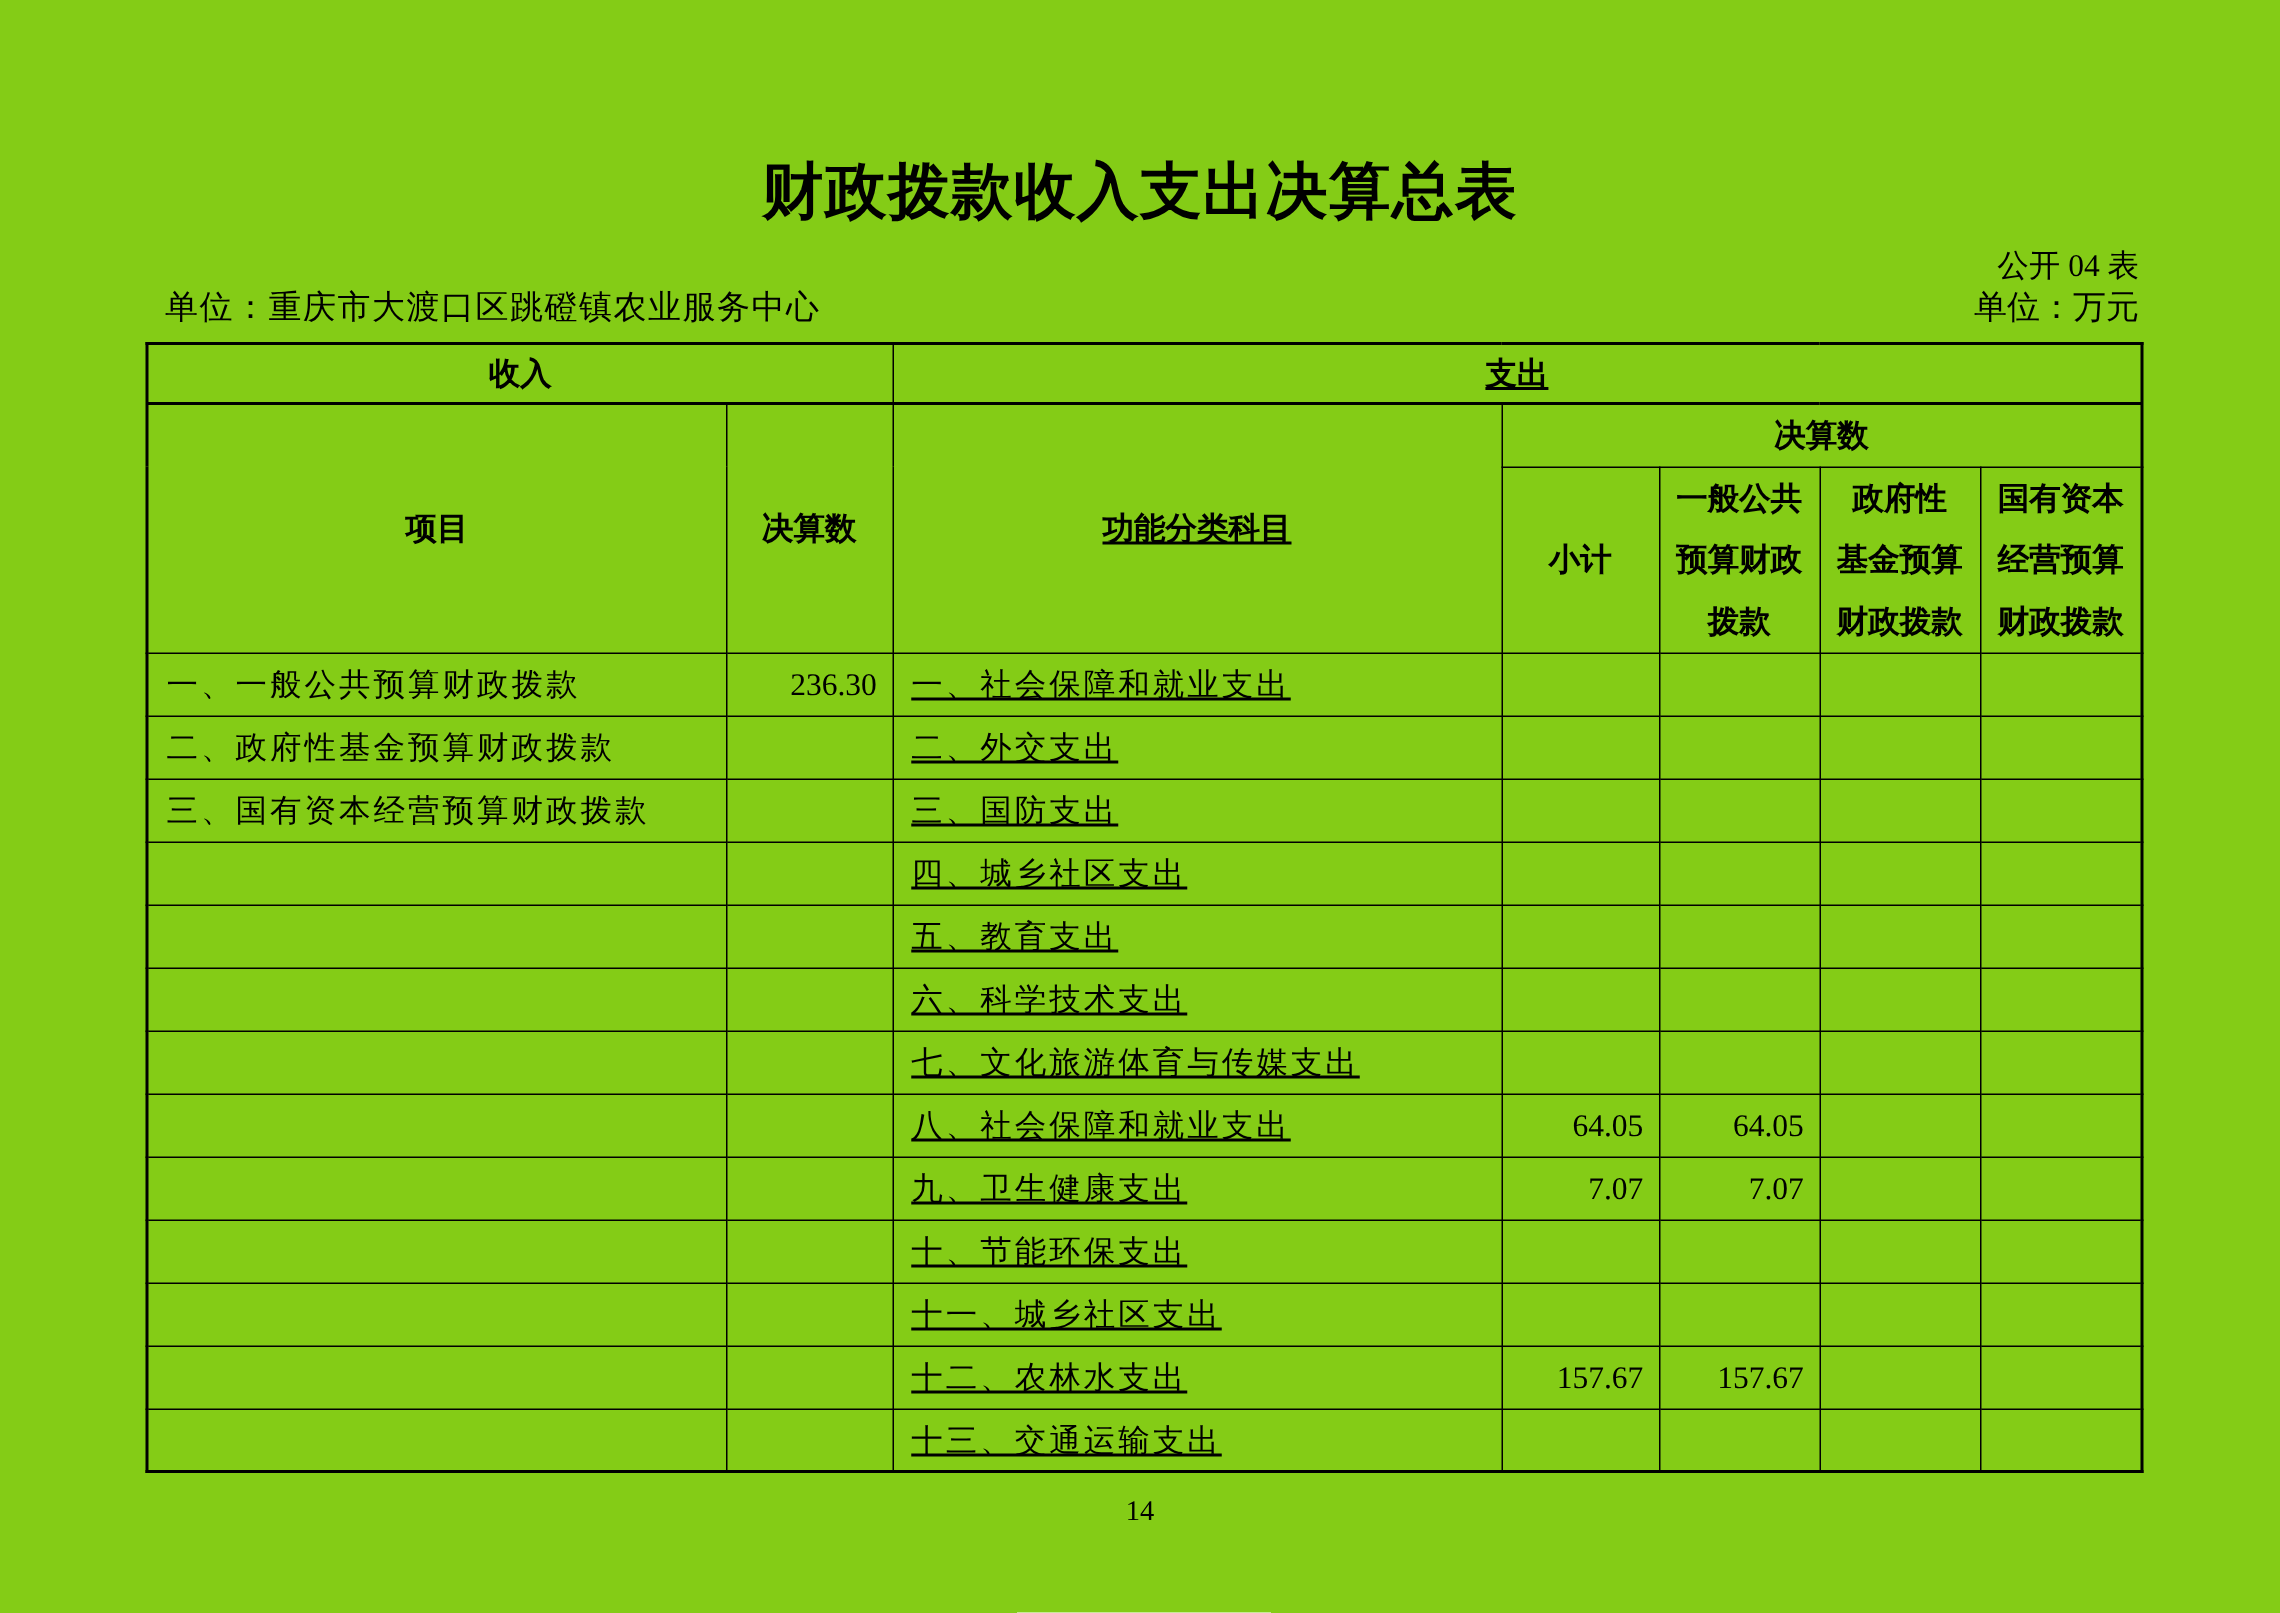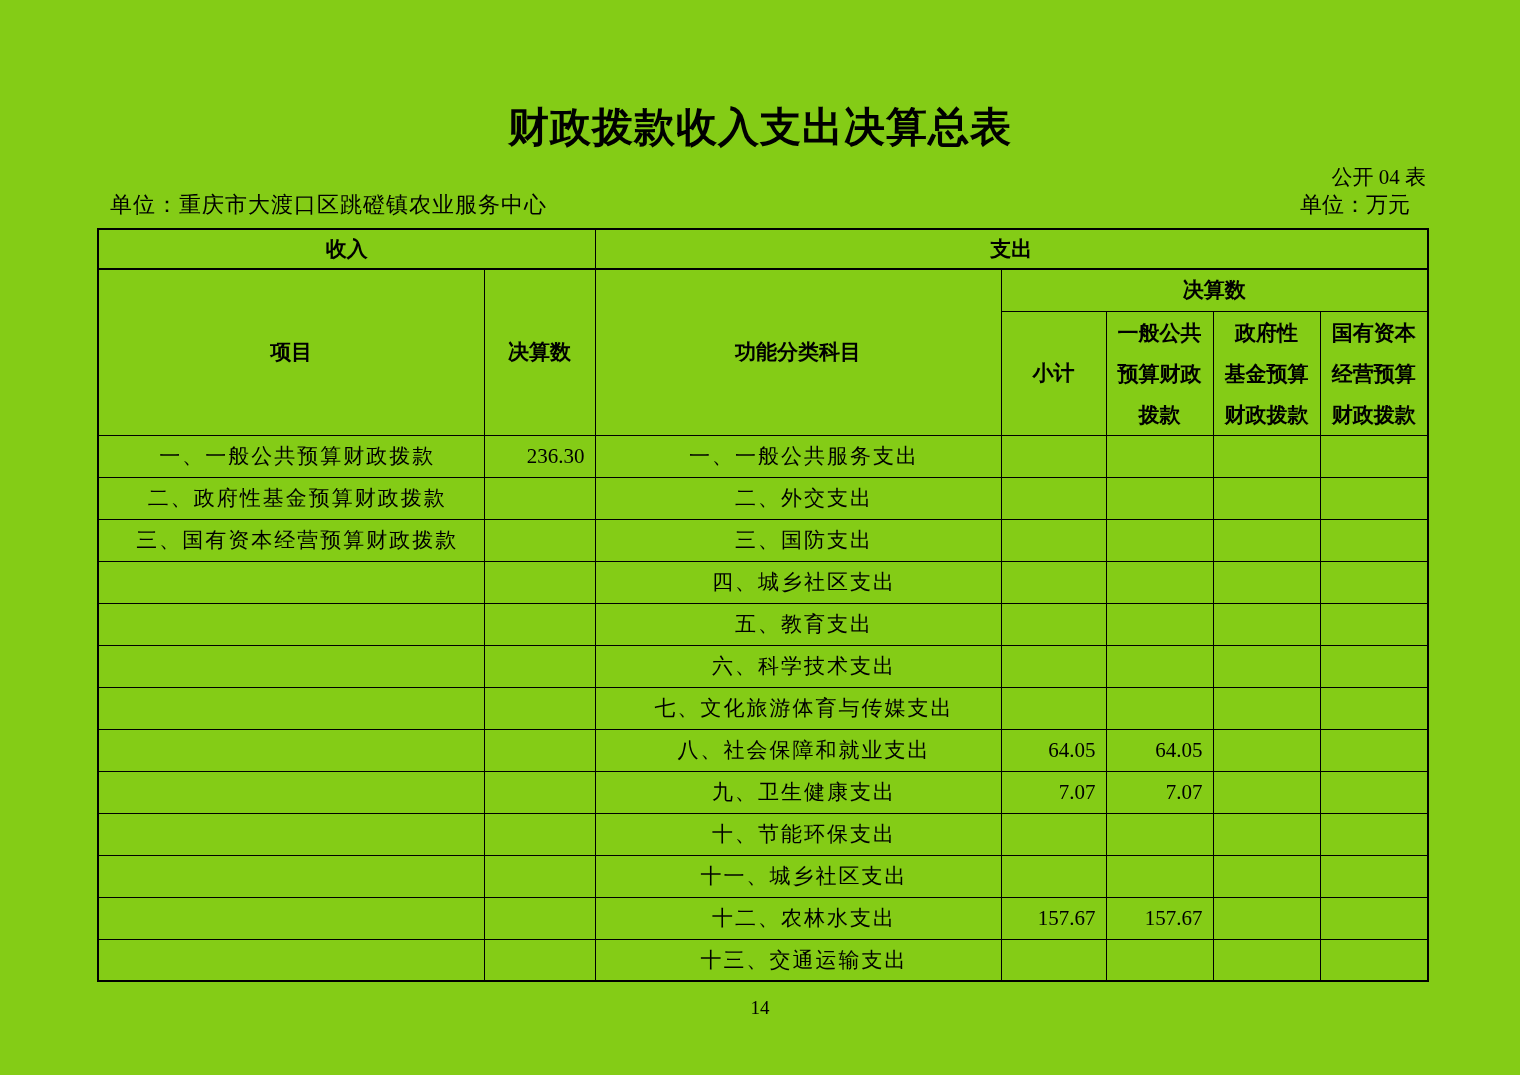"单位：万元" .unit-right { right: 110px -> 94px }
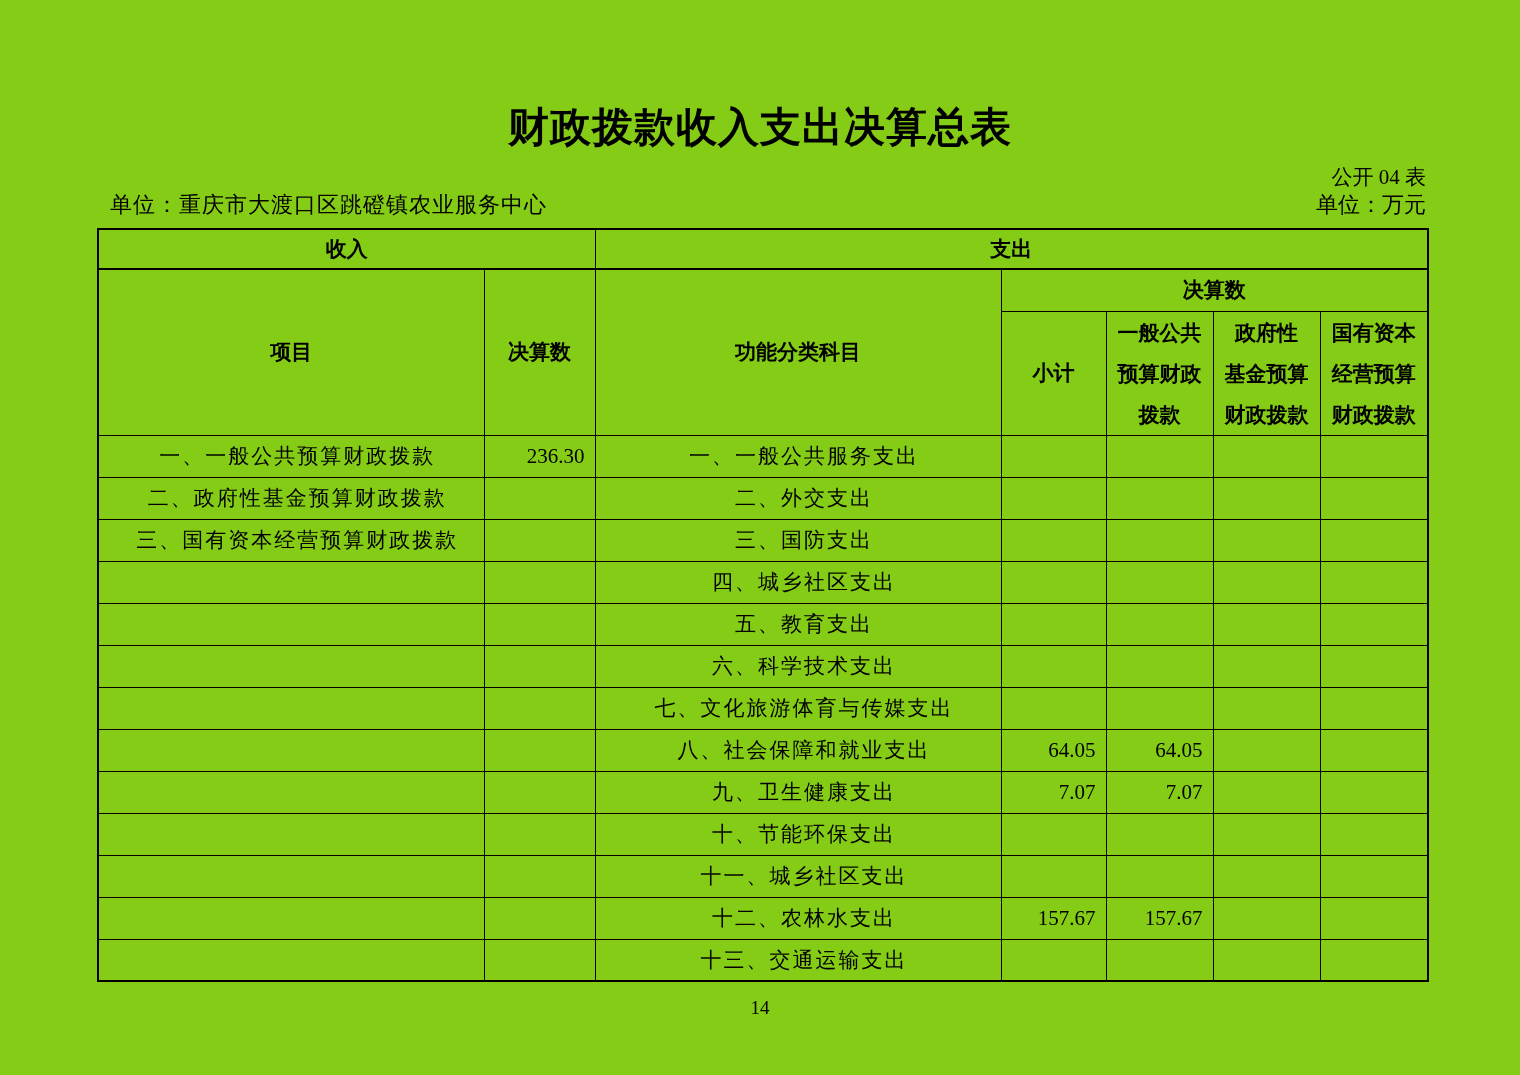"支出" .b-left-2 { text-decoration: none -> underline }
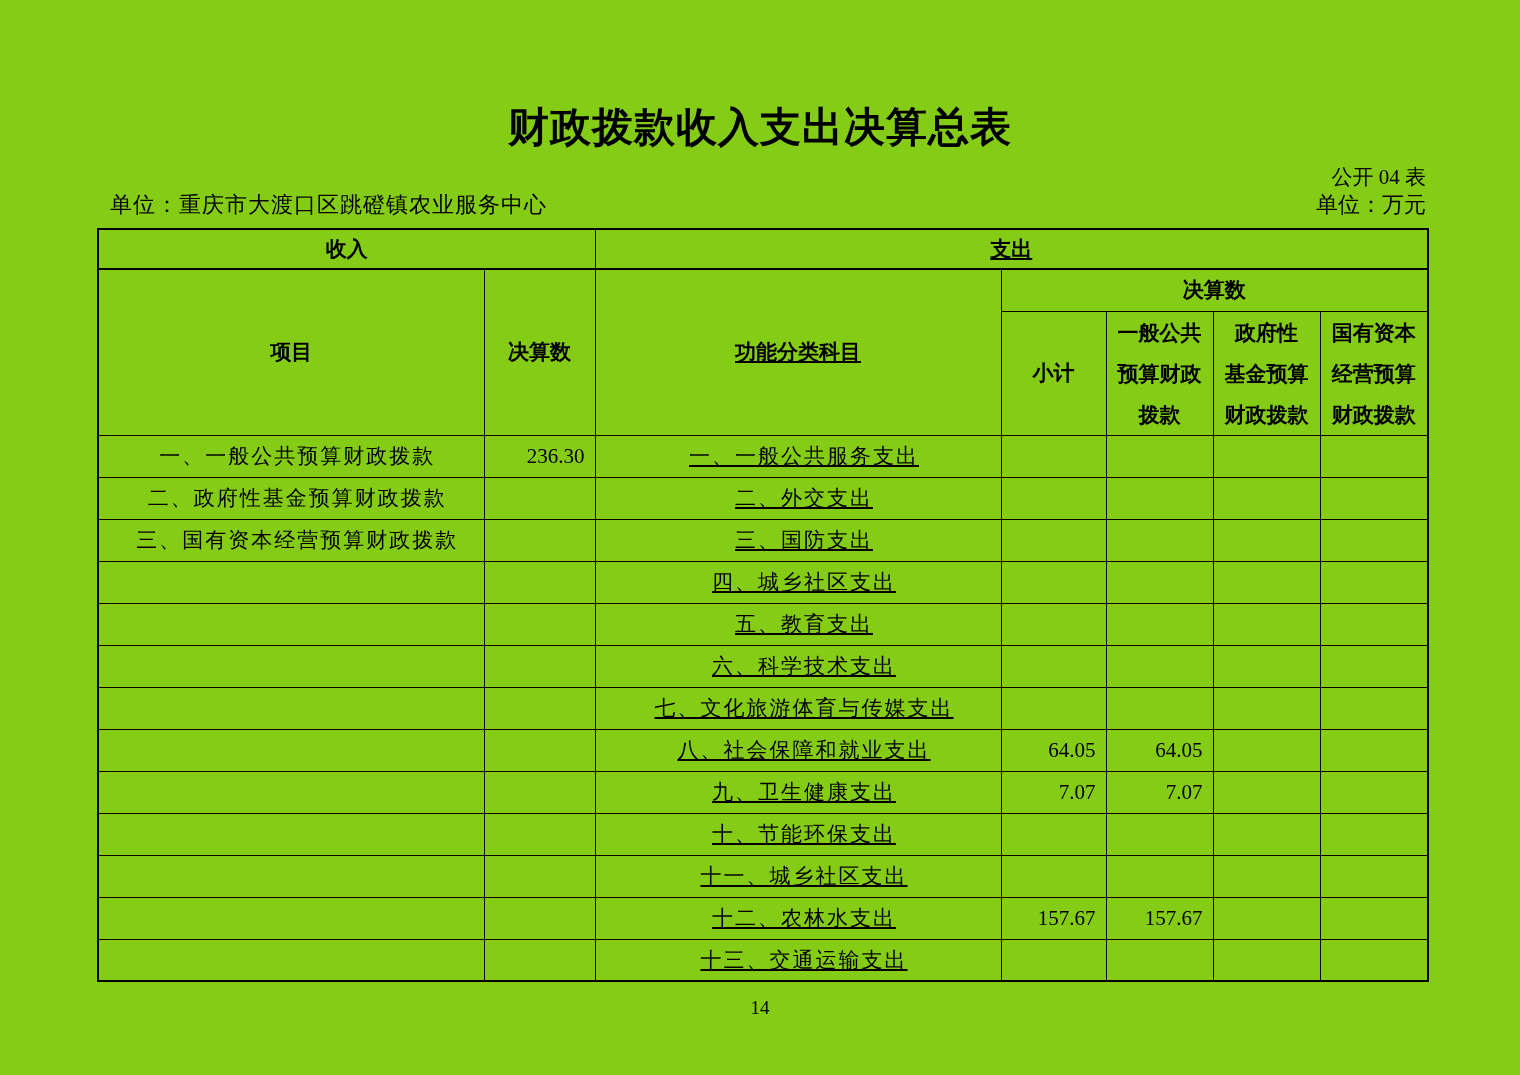"一、一般公共预算财政拨款" td.cell-item { text-align: center -> left }
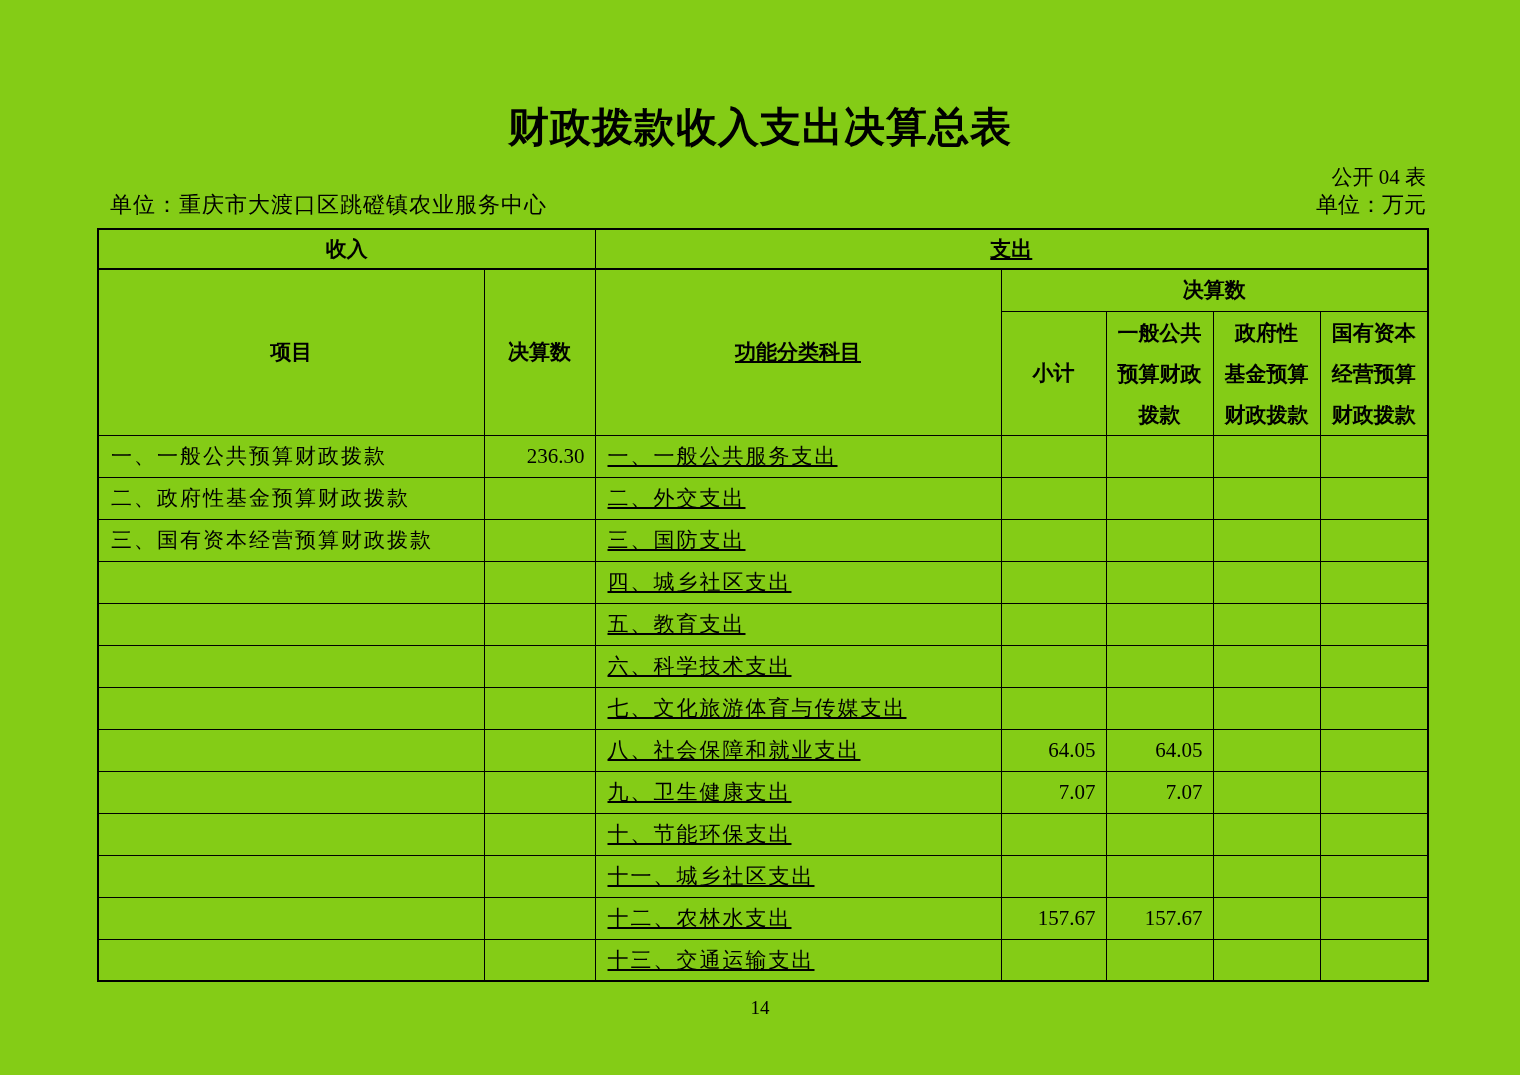"一、一般公共服务支出" td.cell-item { text: 一般公共服务 -> 社会保障和就业 }
